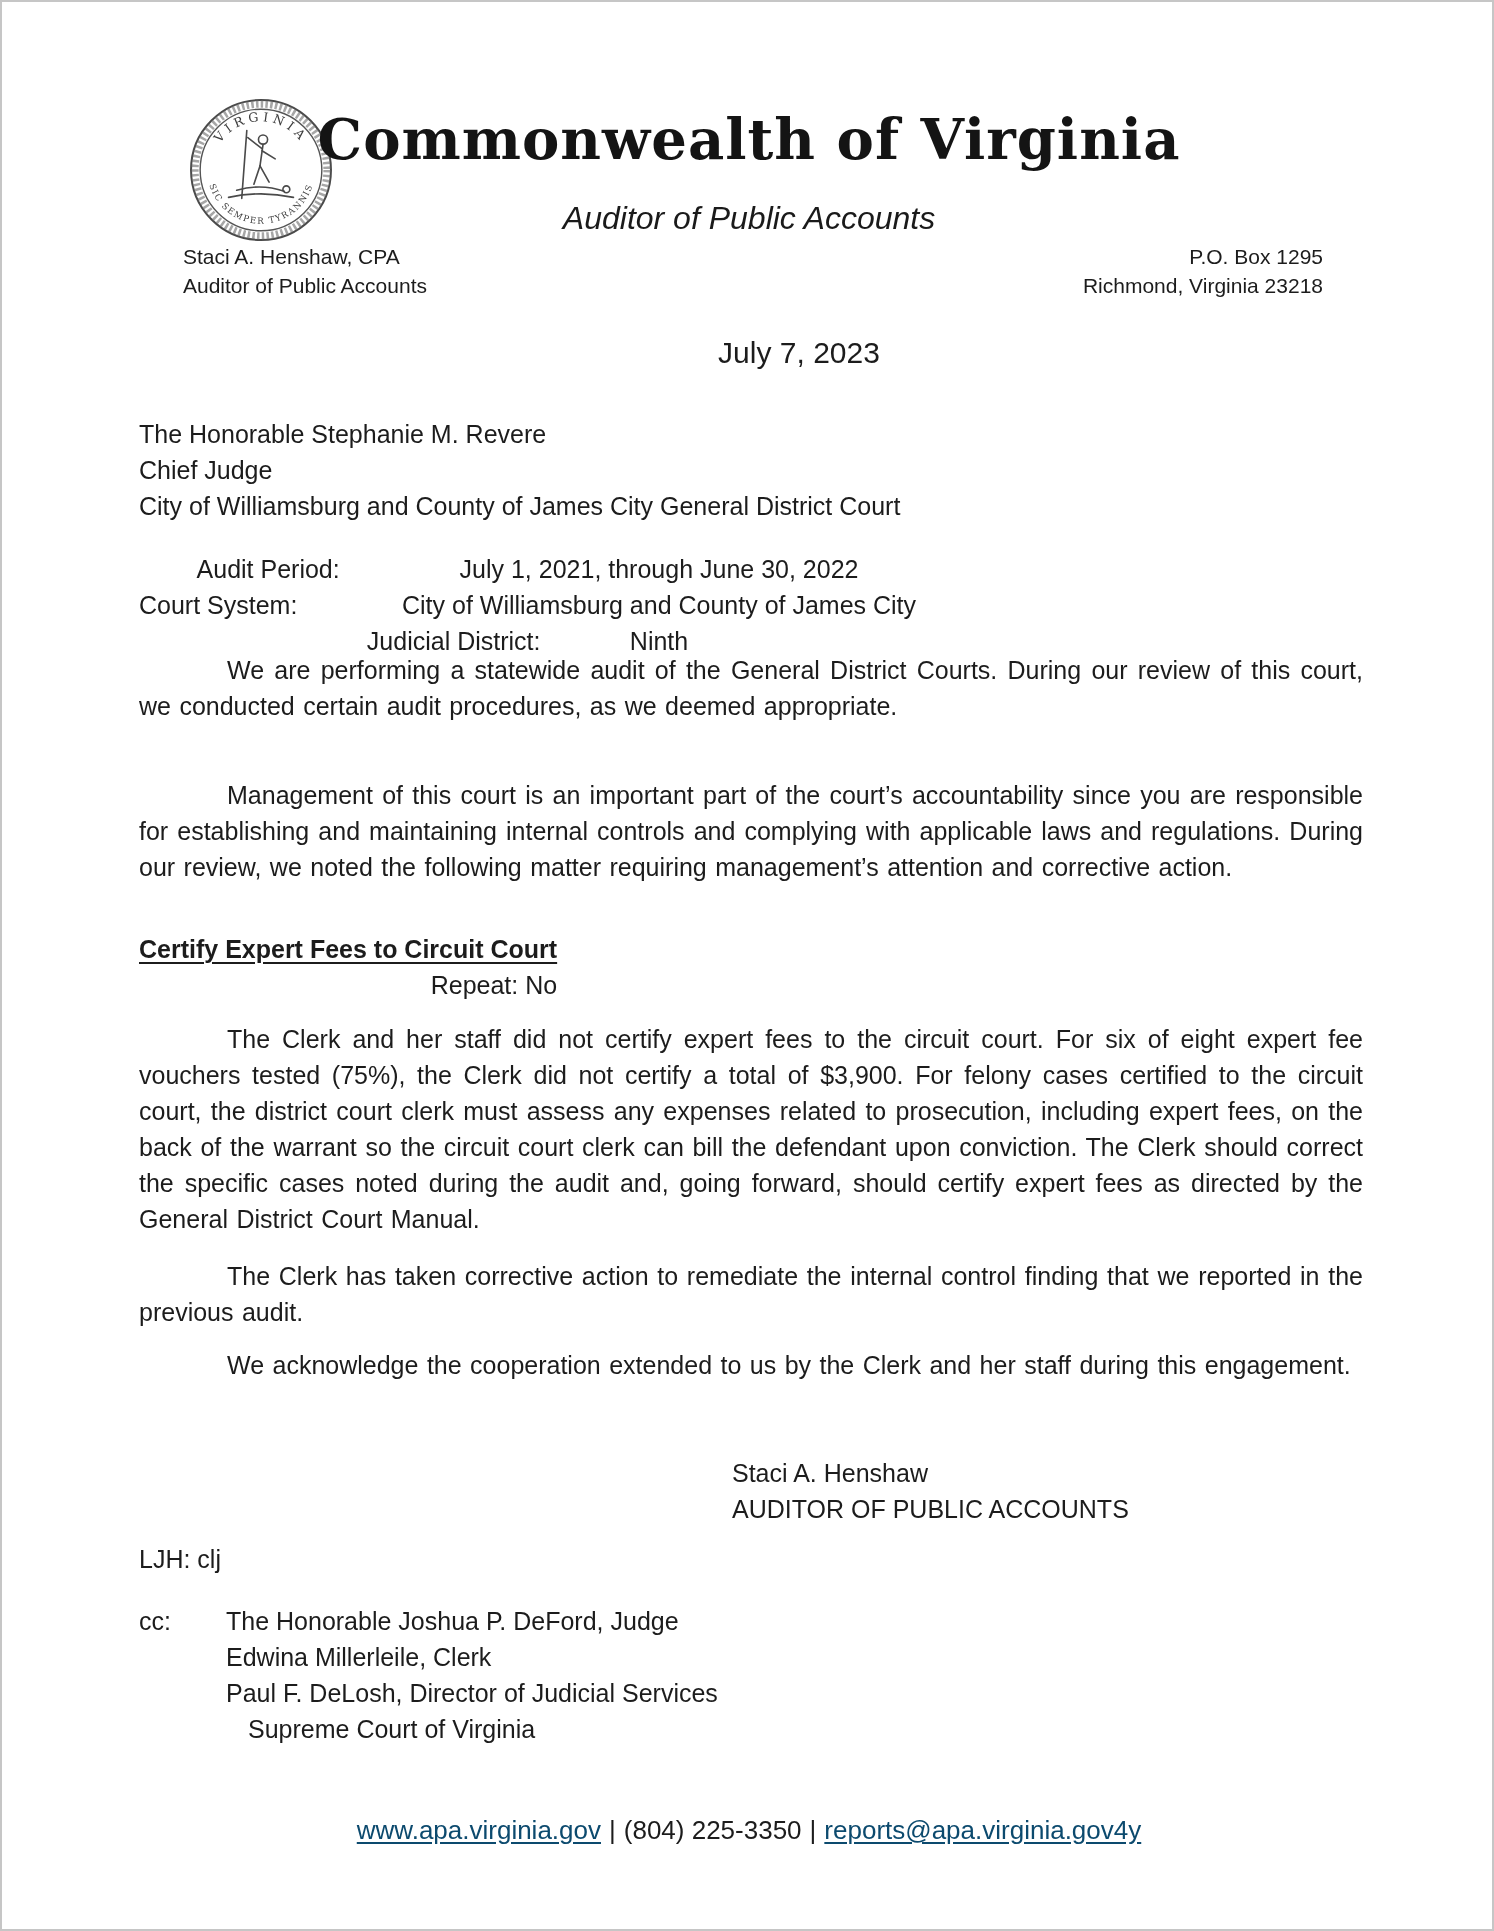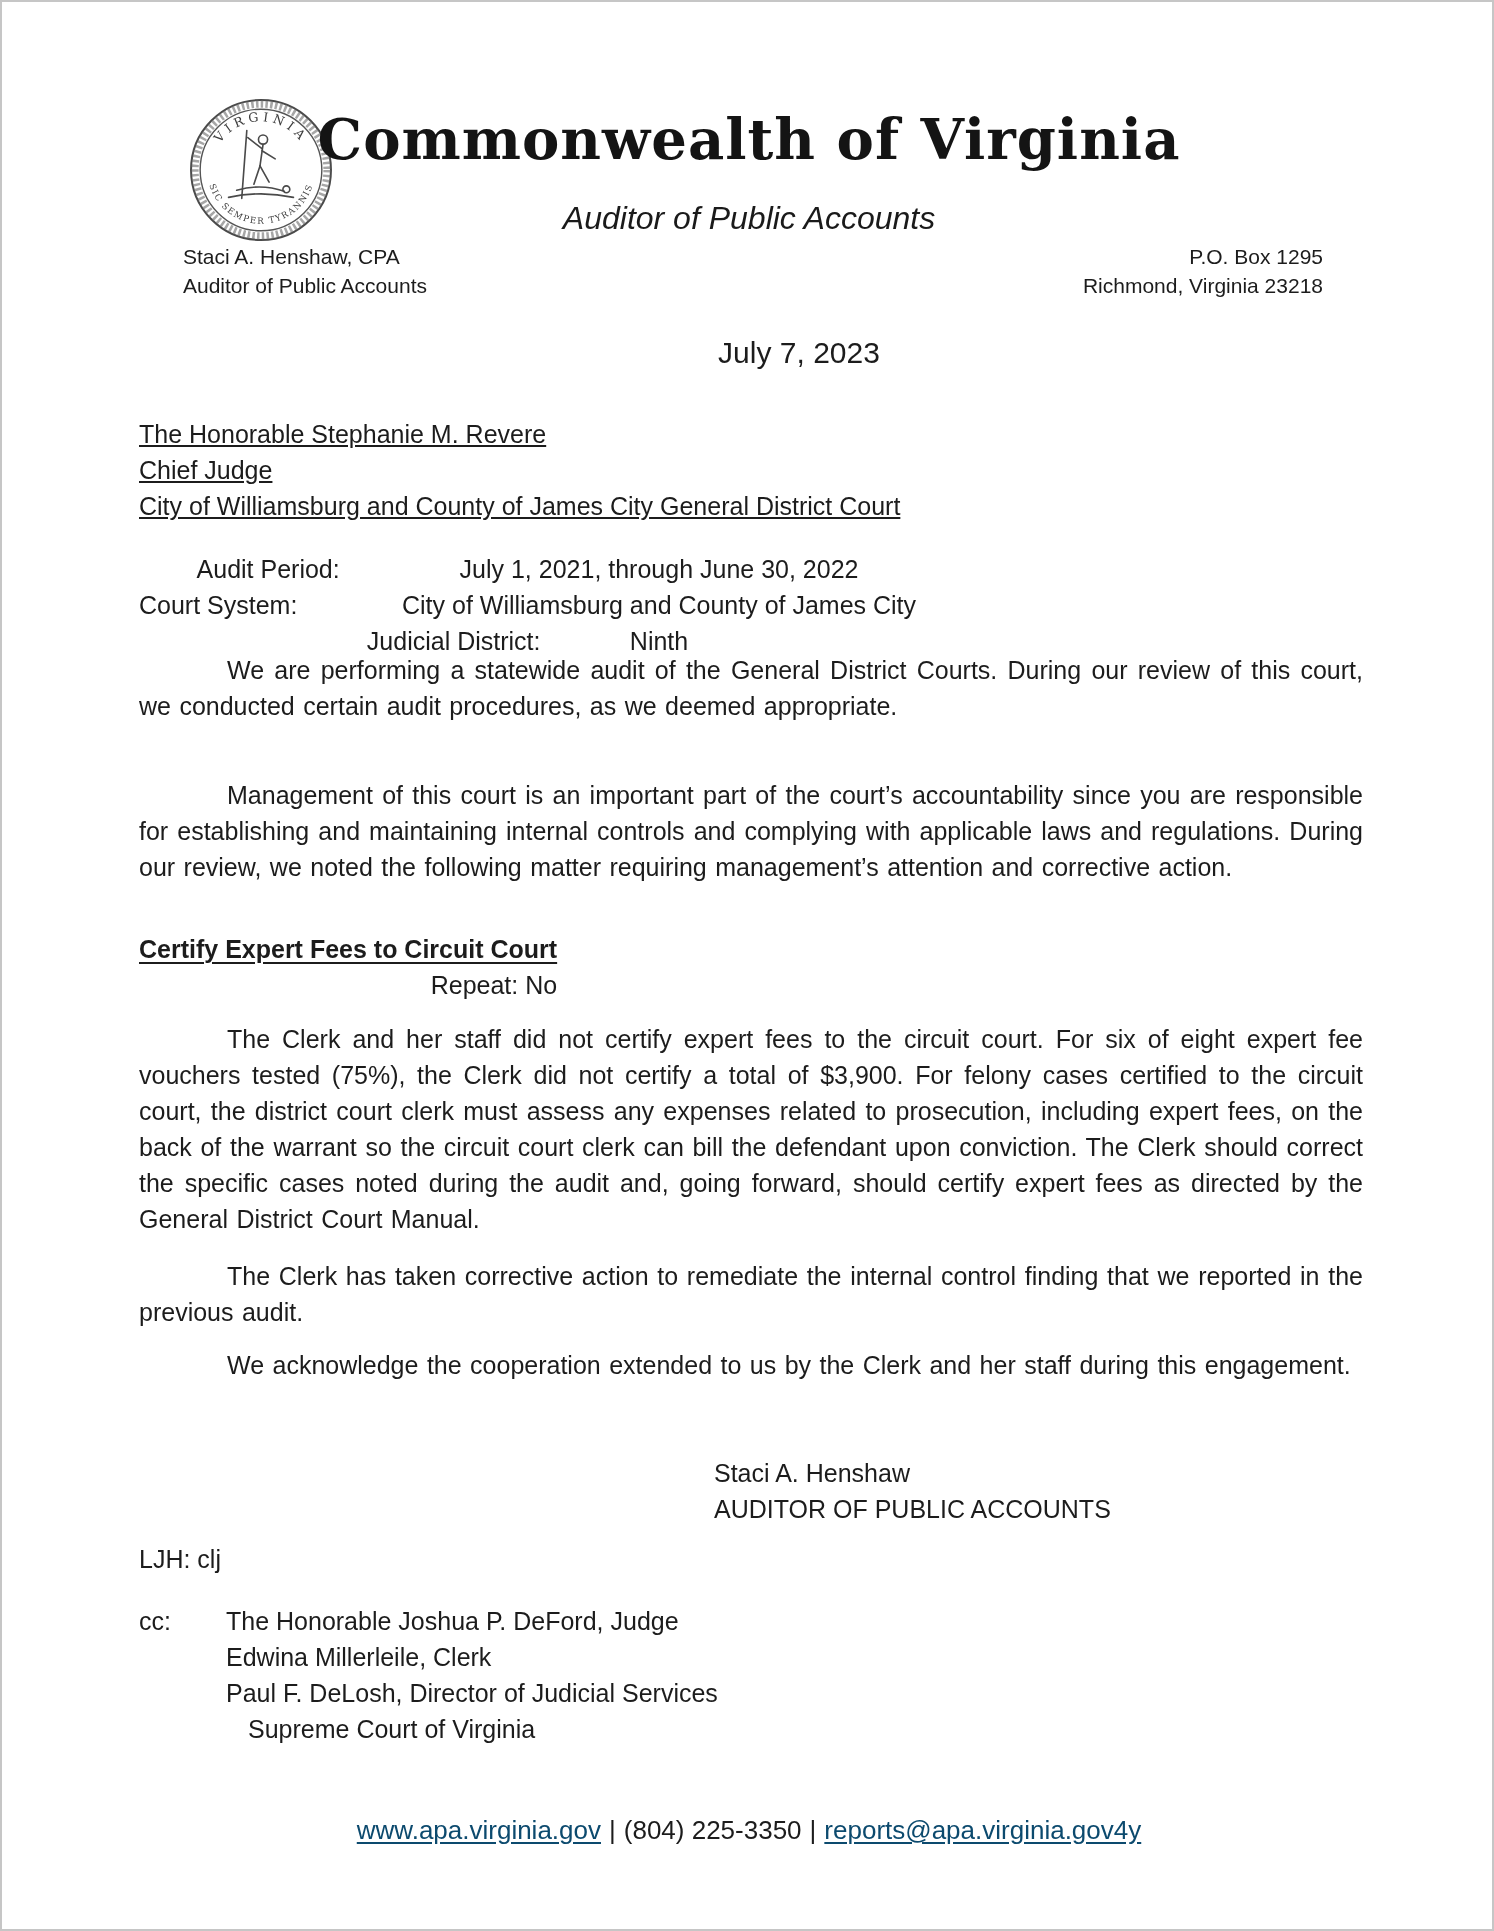"The Honorable Stephanie M. Revere" .recipient { text-decoration: underline -> none }
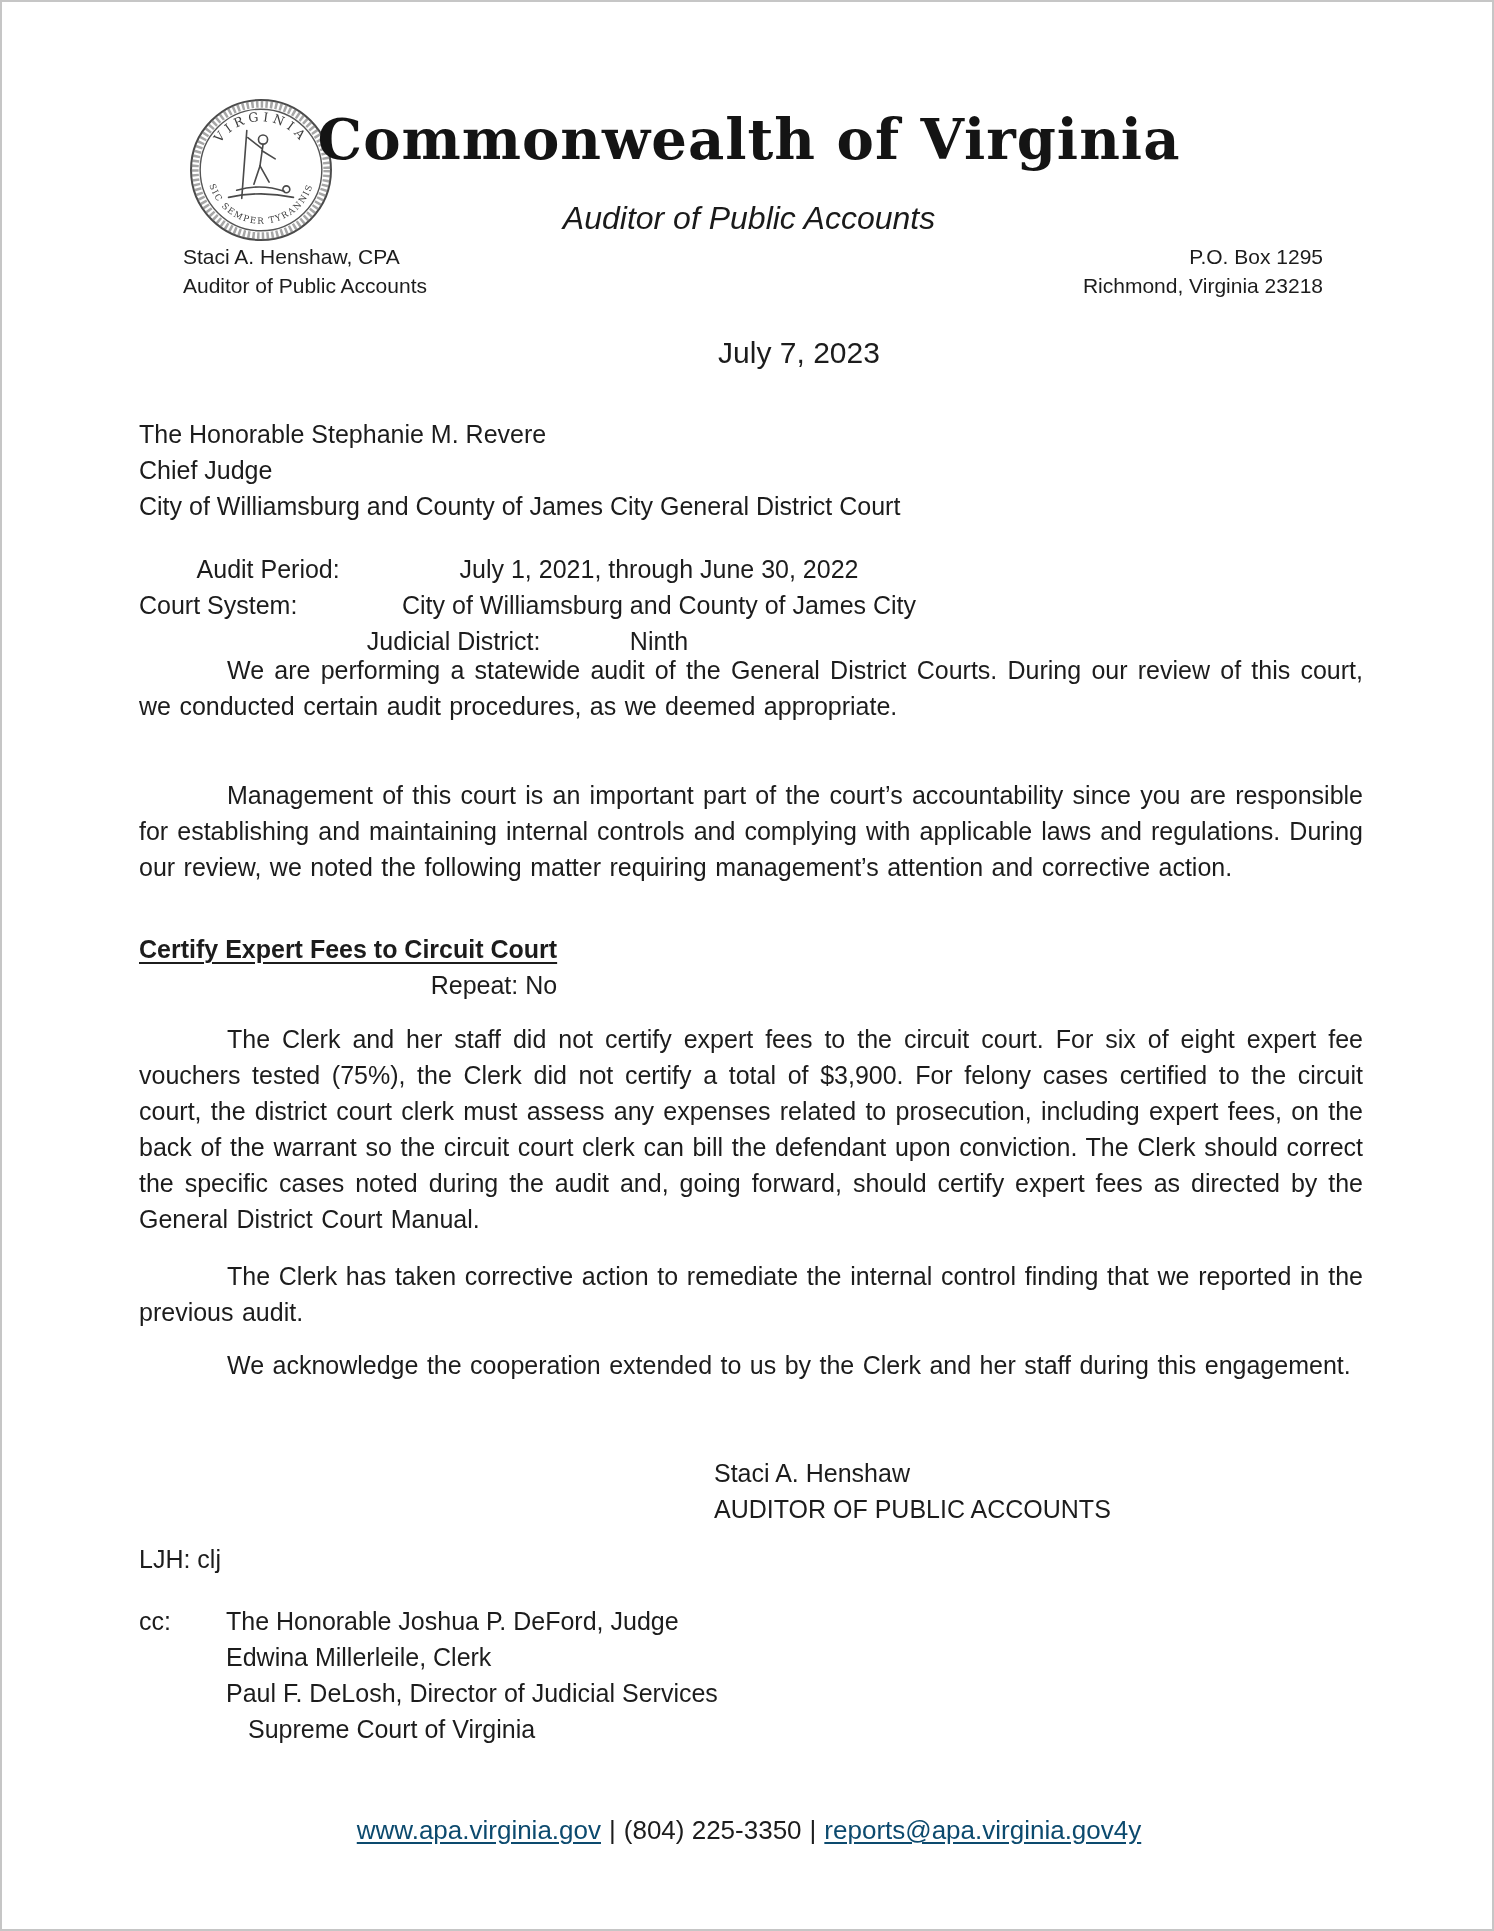"Staci A. Henshaw" .signature { left: 712px -> 730px }
